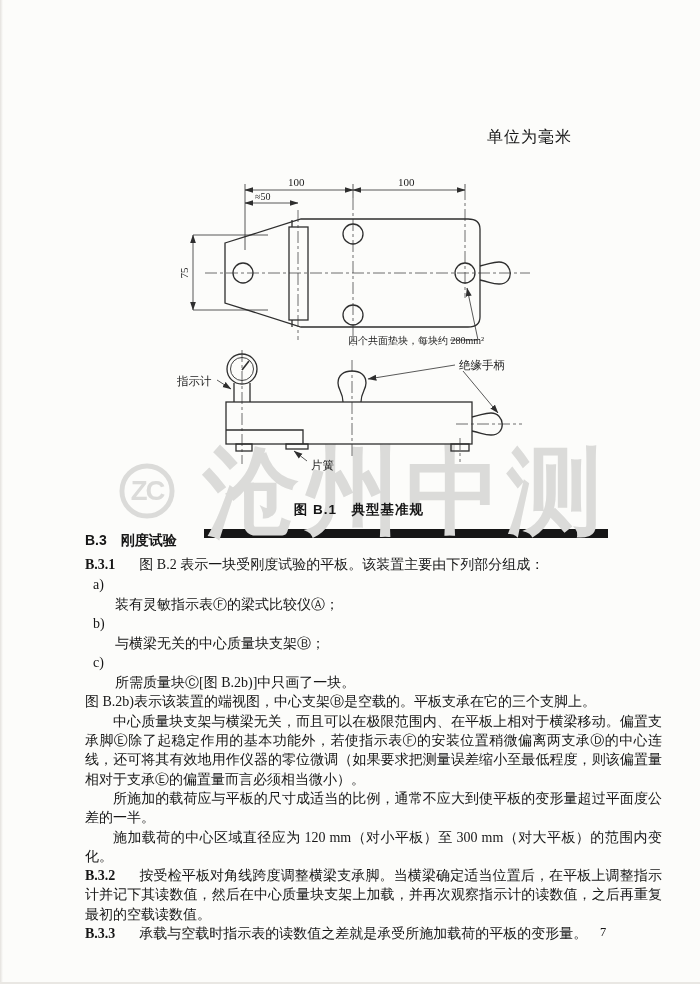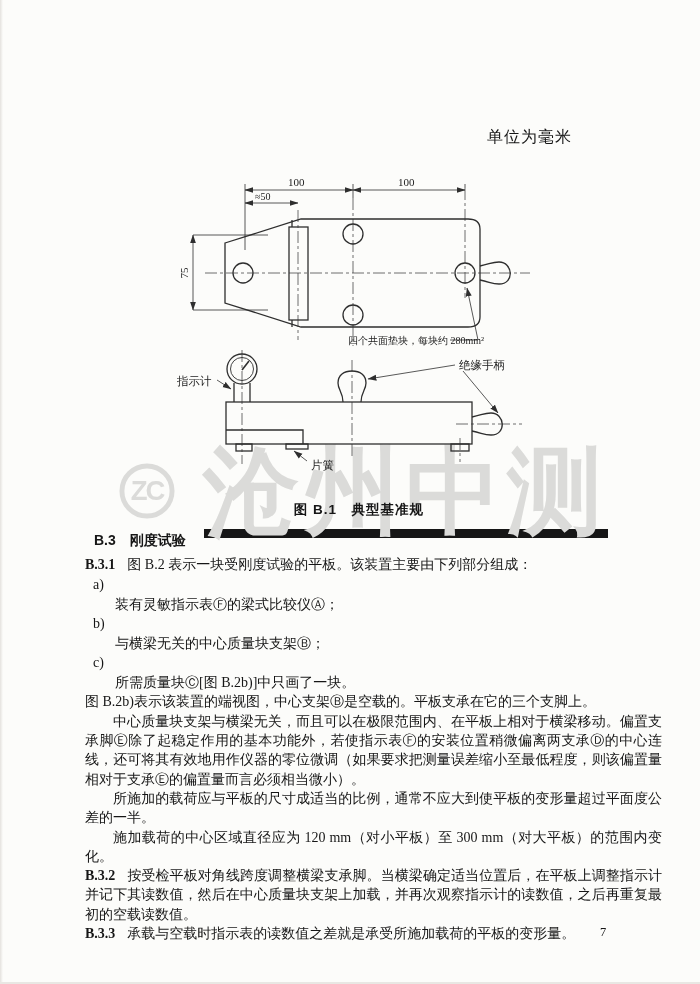"B.3 刚度试验" .textblock .h3 { margin: 0 0 5px 9px -> 0 0 5px 0 }
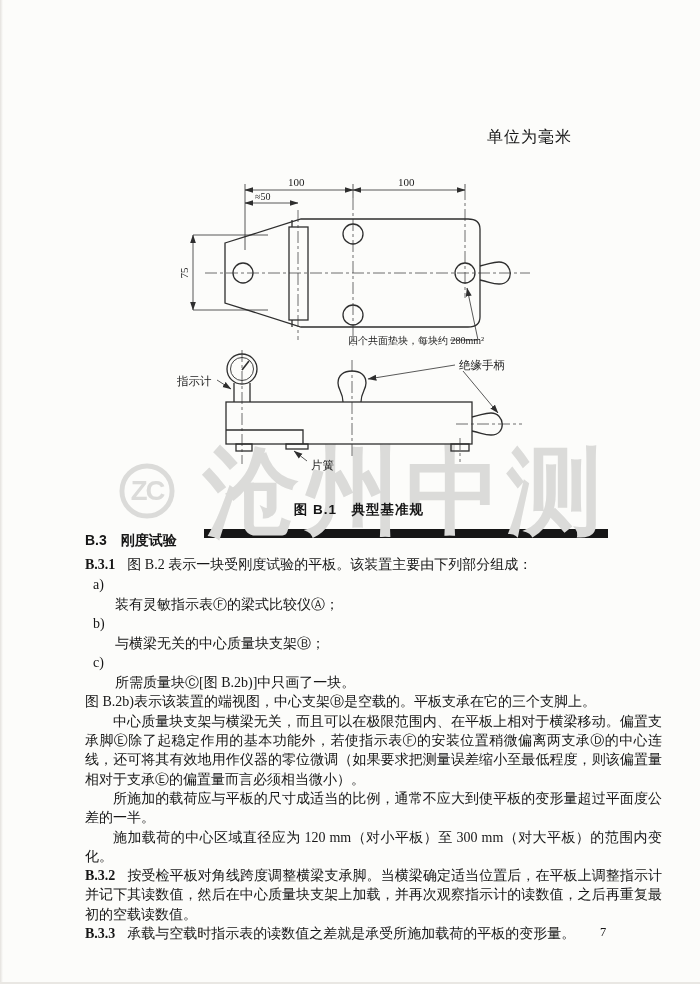"B.3.1" .num-label { margin-right: 12px -> 24px }
